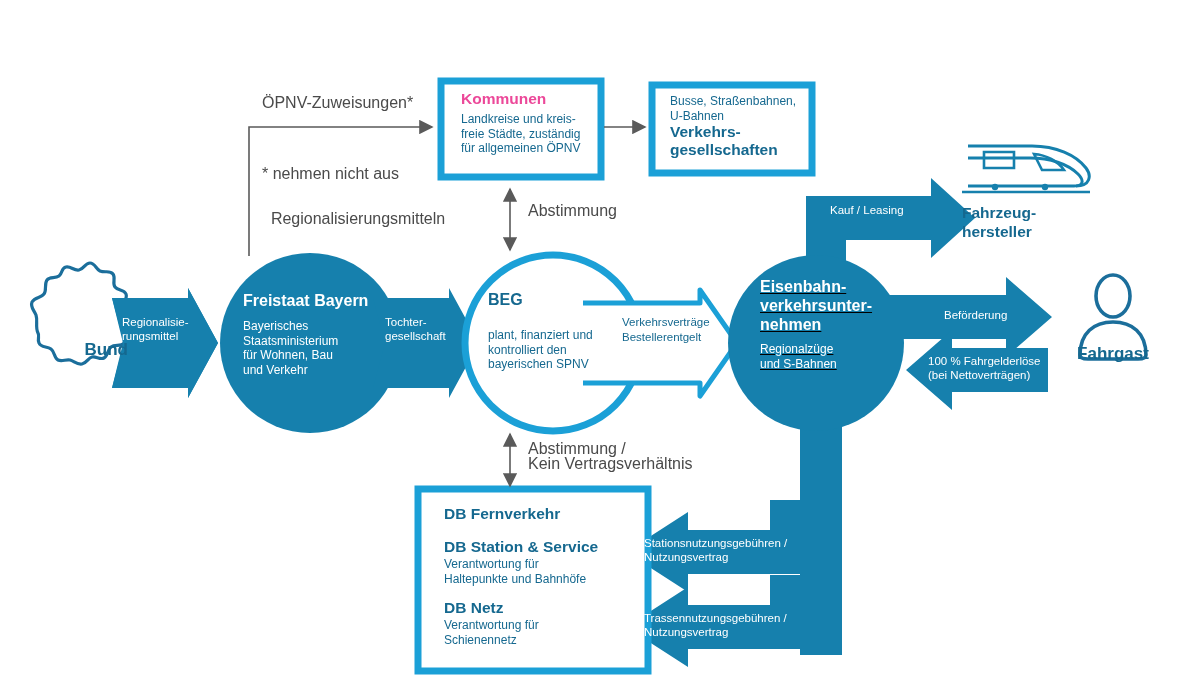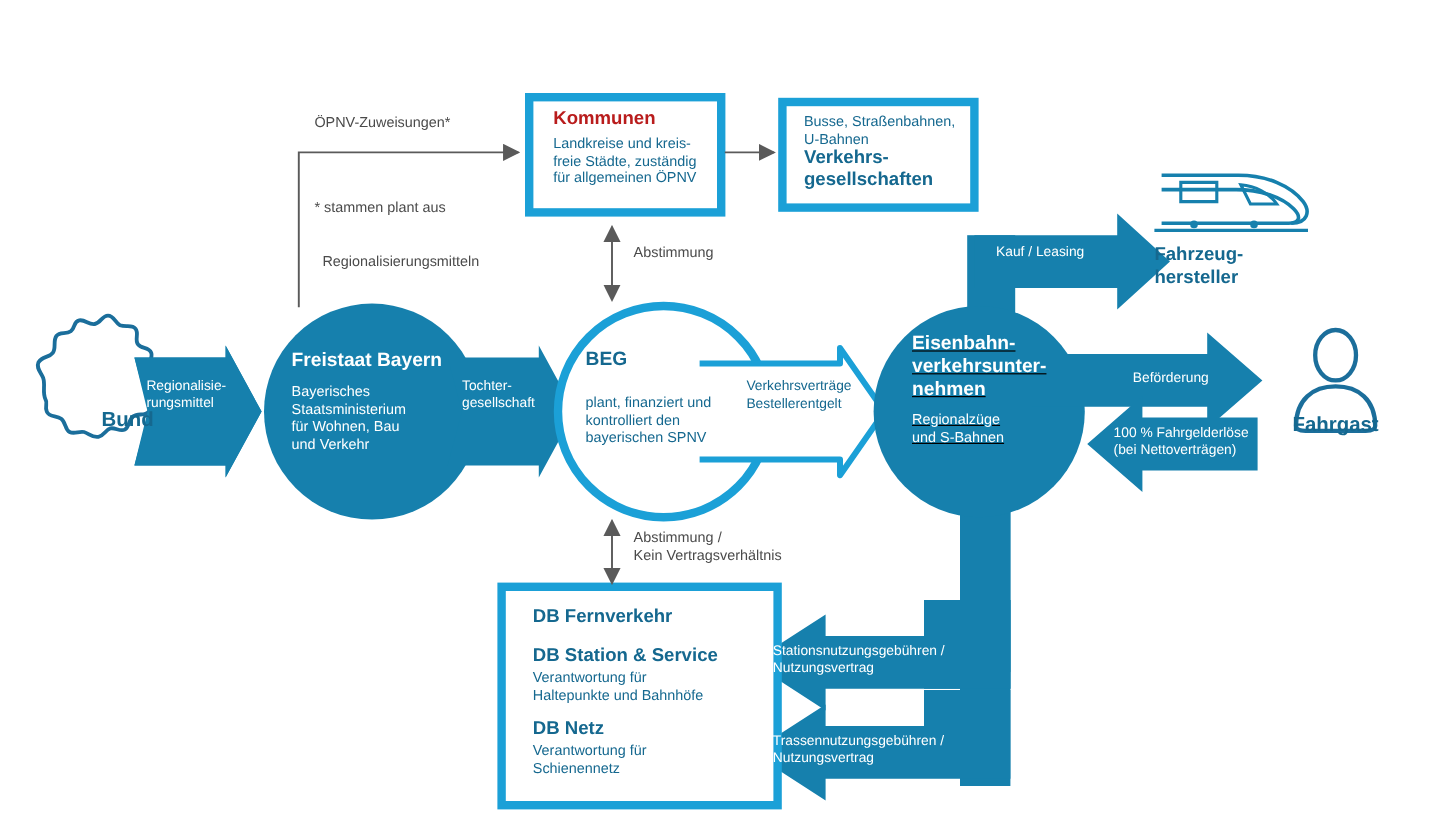"ÖPNV-Zuweisungen*" .plainsm { font-size: 12px -> 16px }
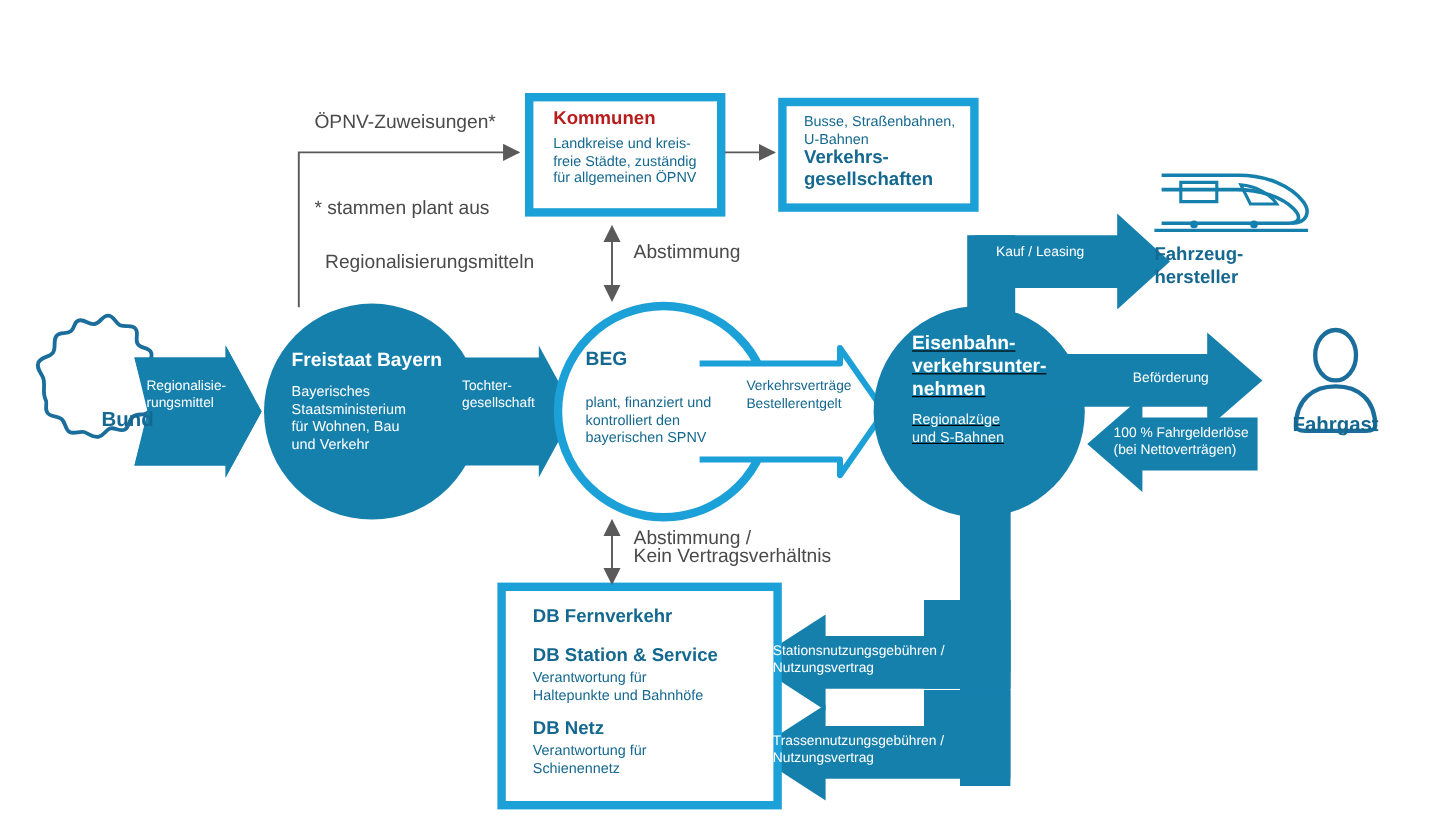"Kommunen" .t-cyan { color: #b91c1c -> #ec4899 }
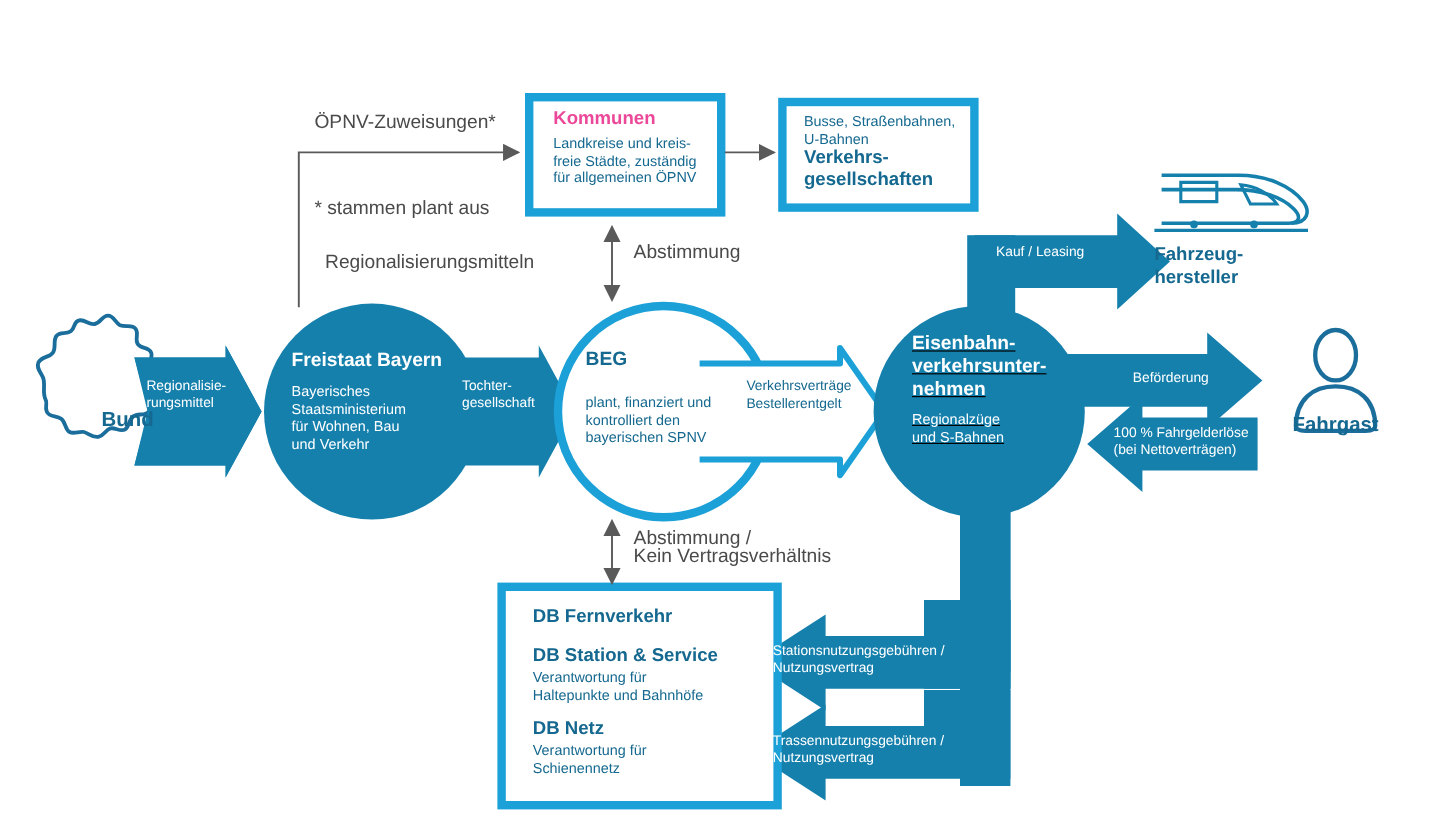"* stammen plant aus" div { text: stammen plant -> nehmen nicht }
